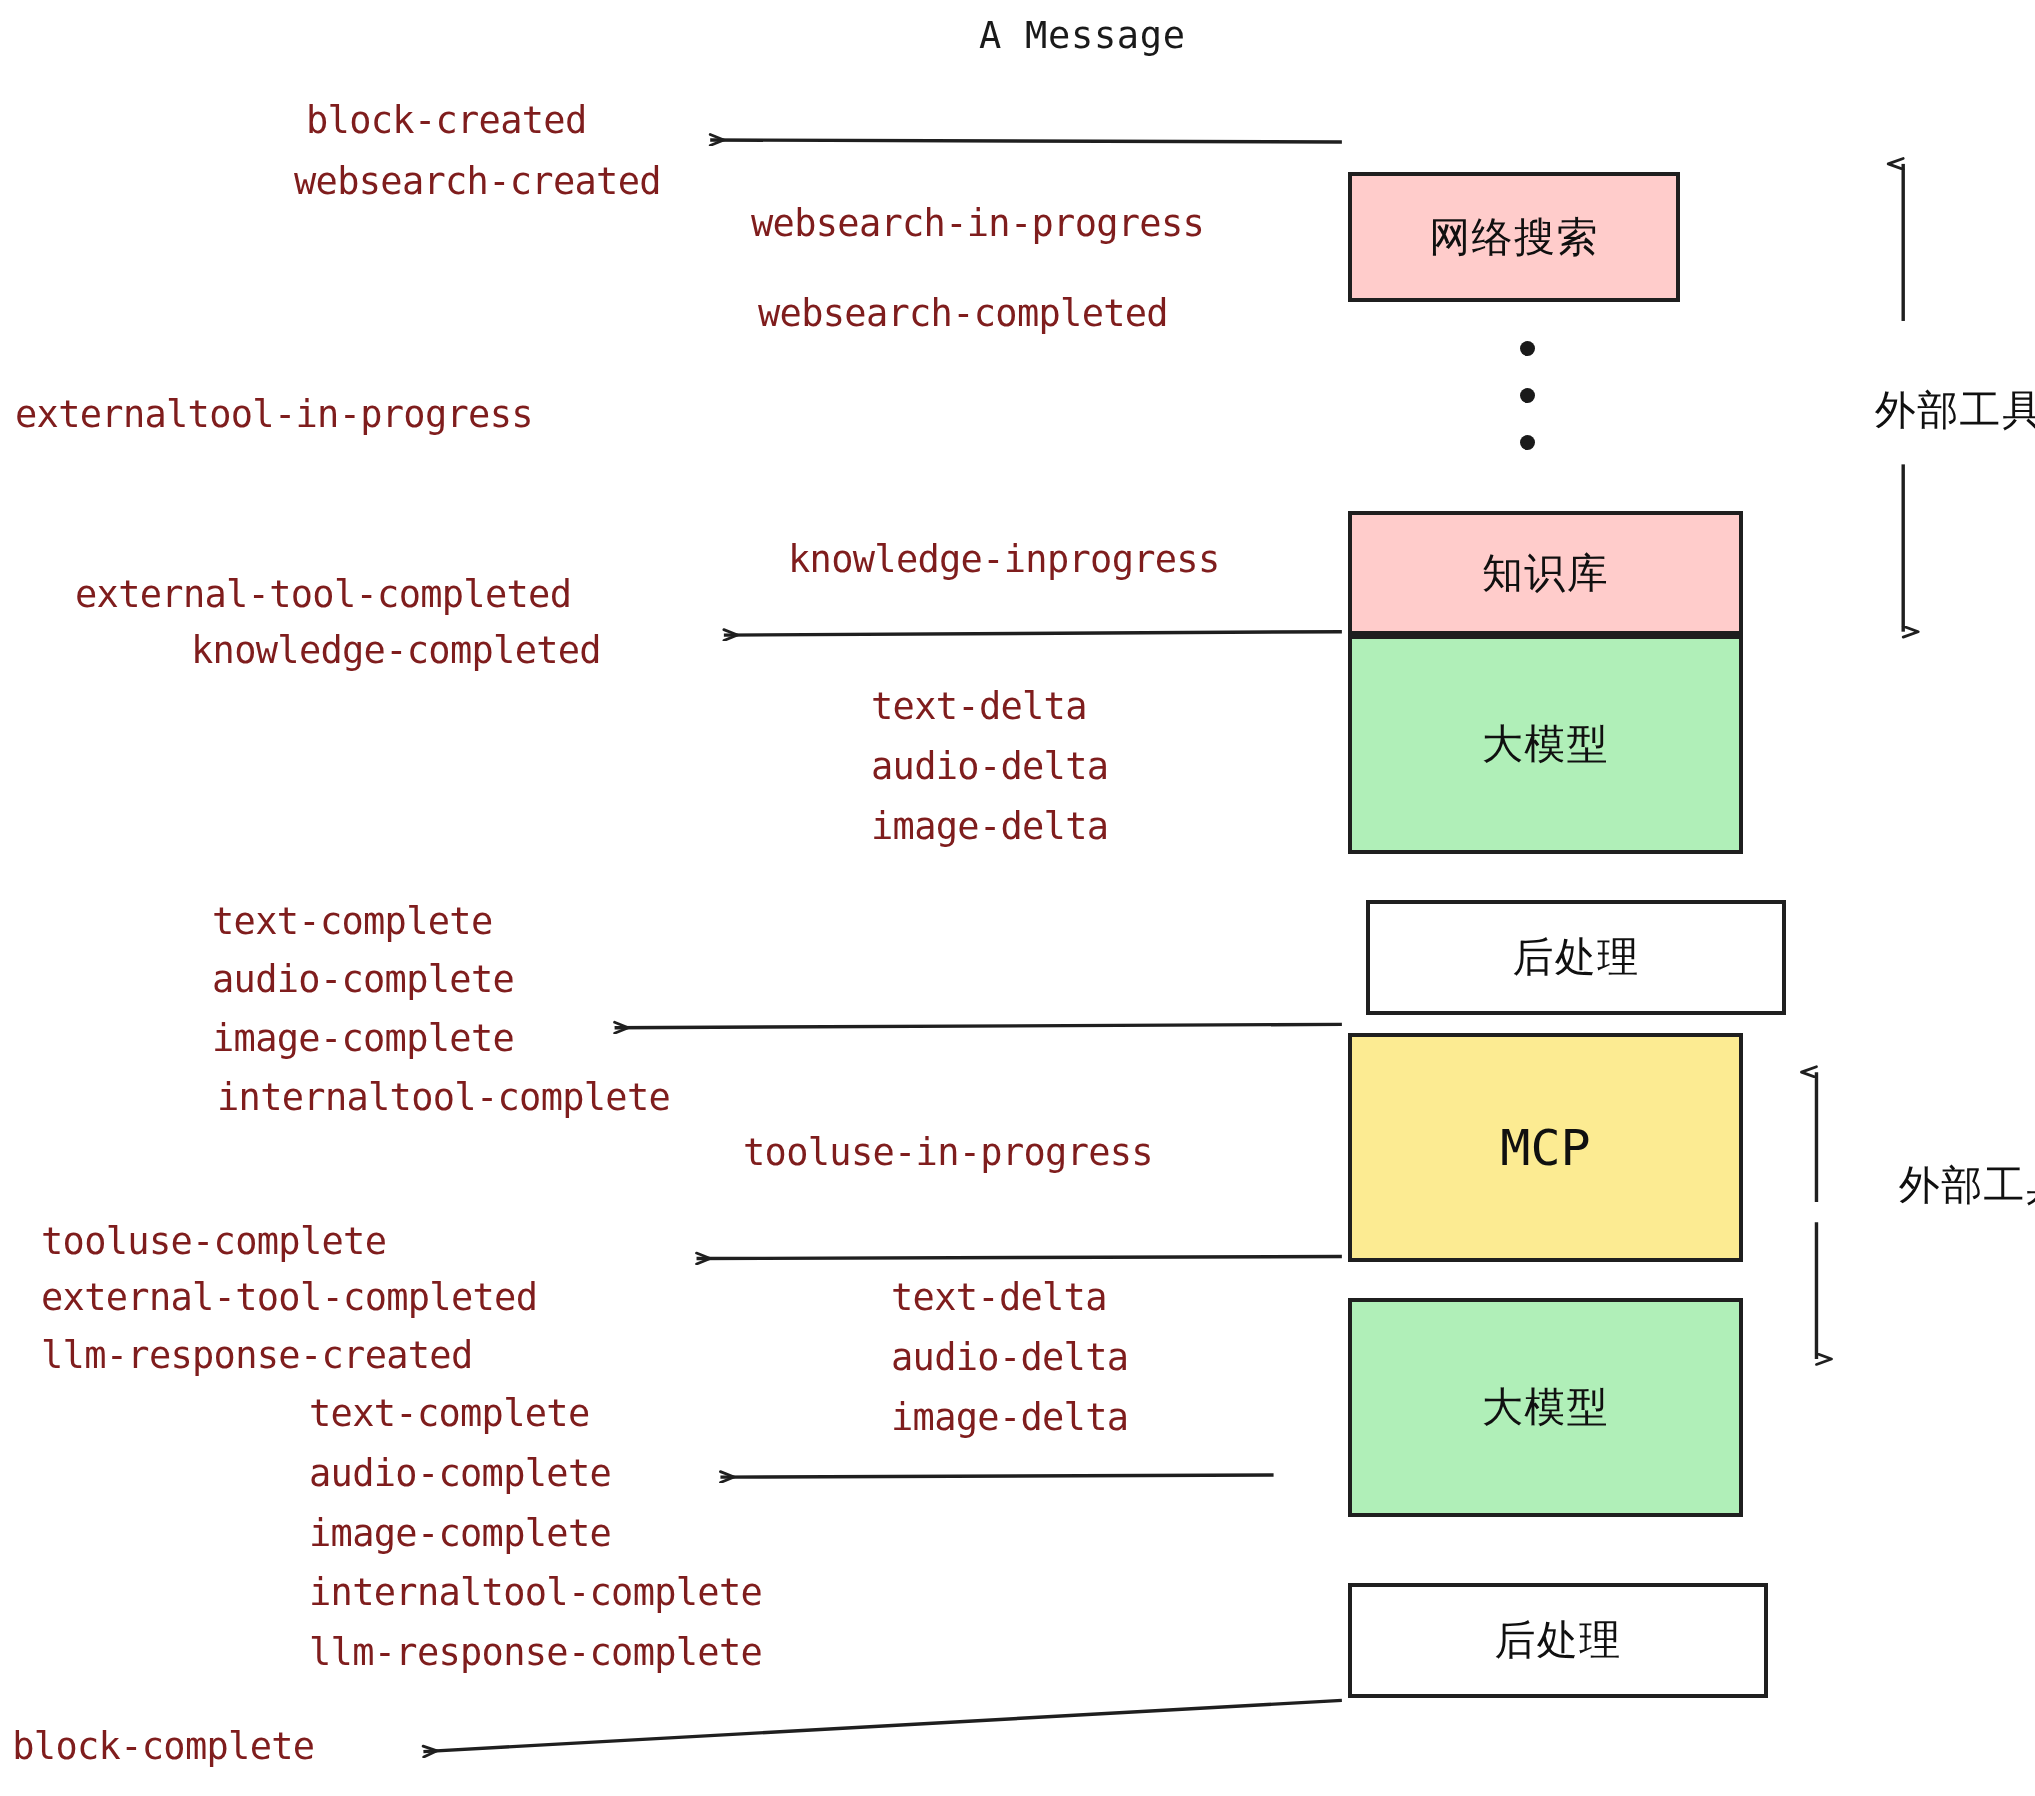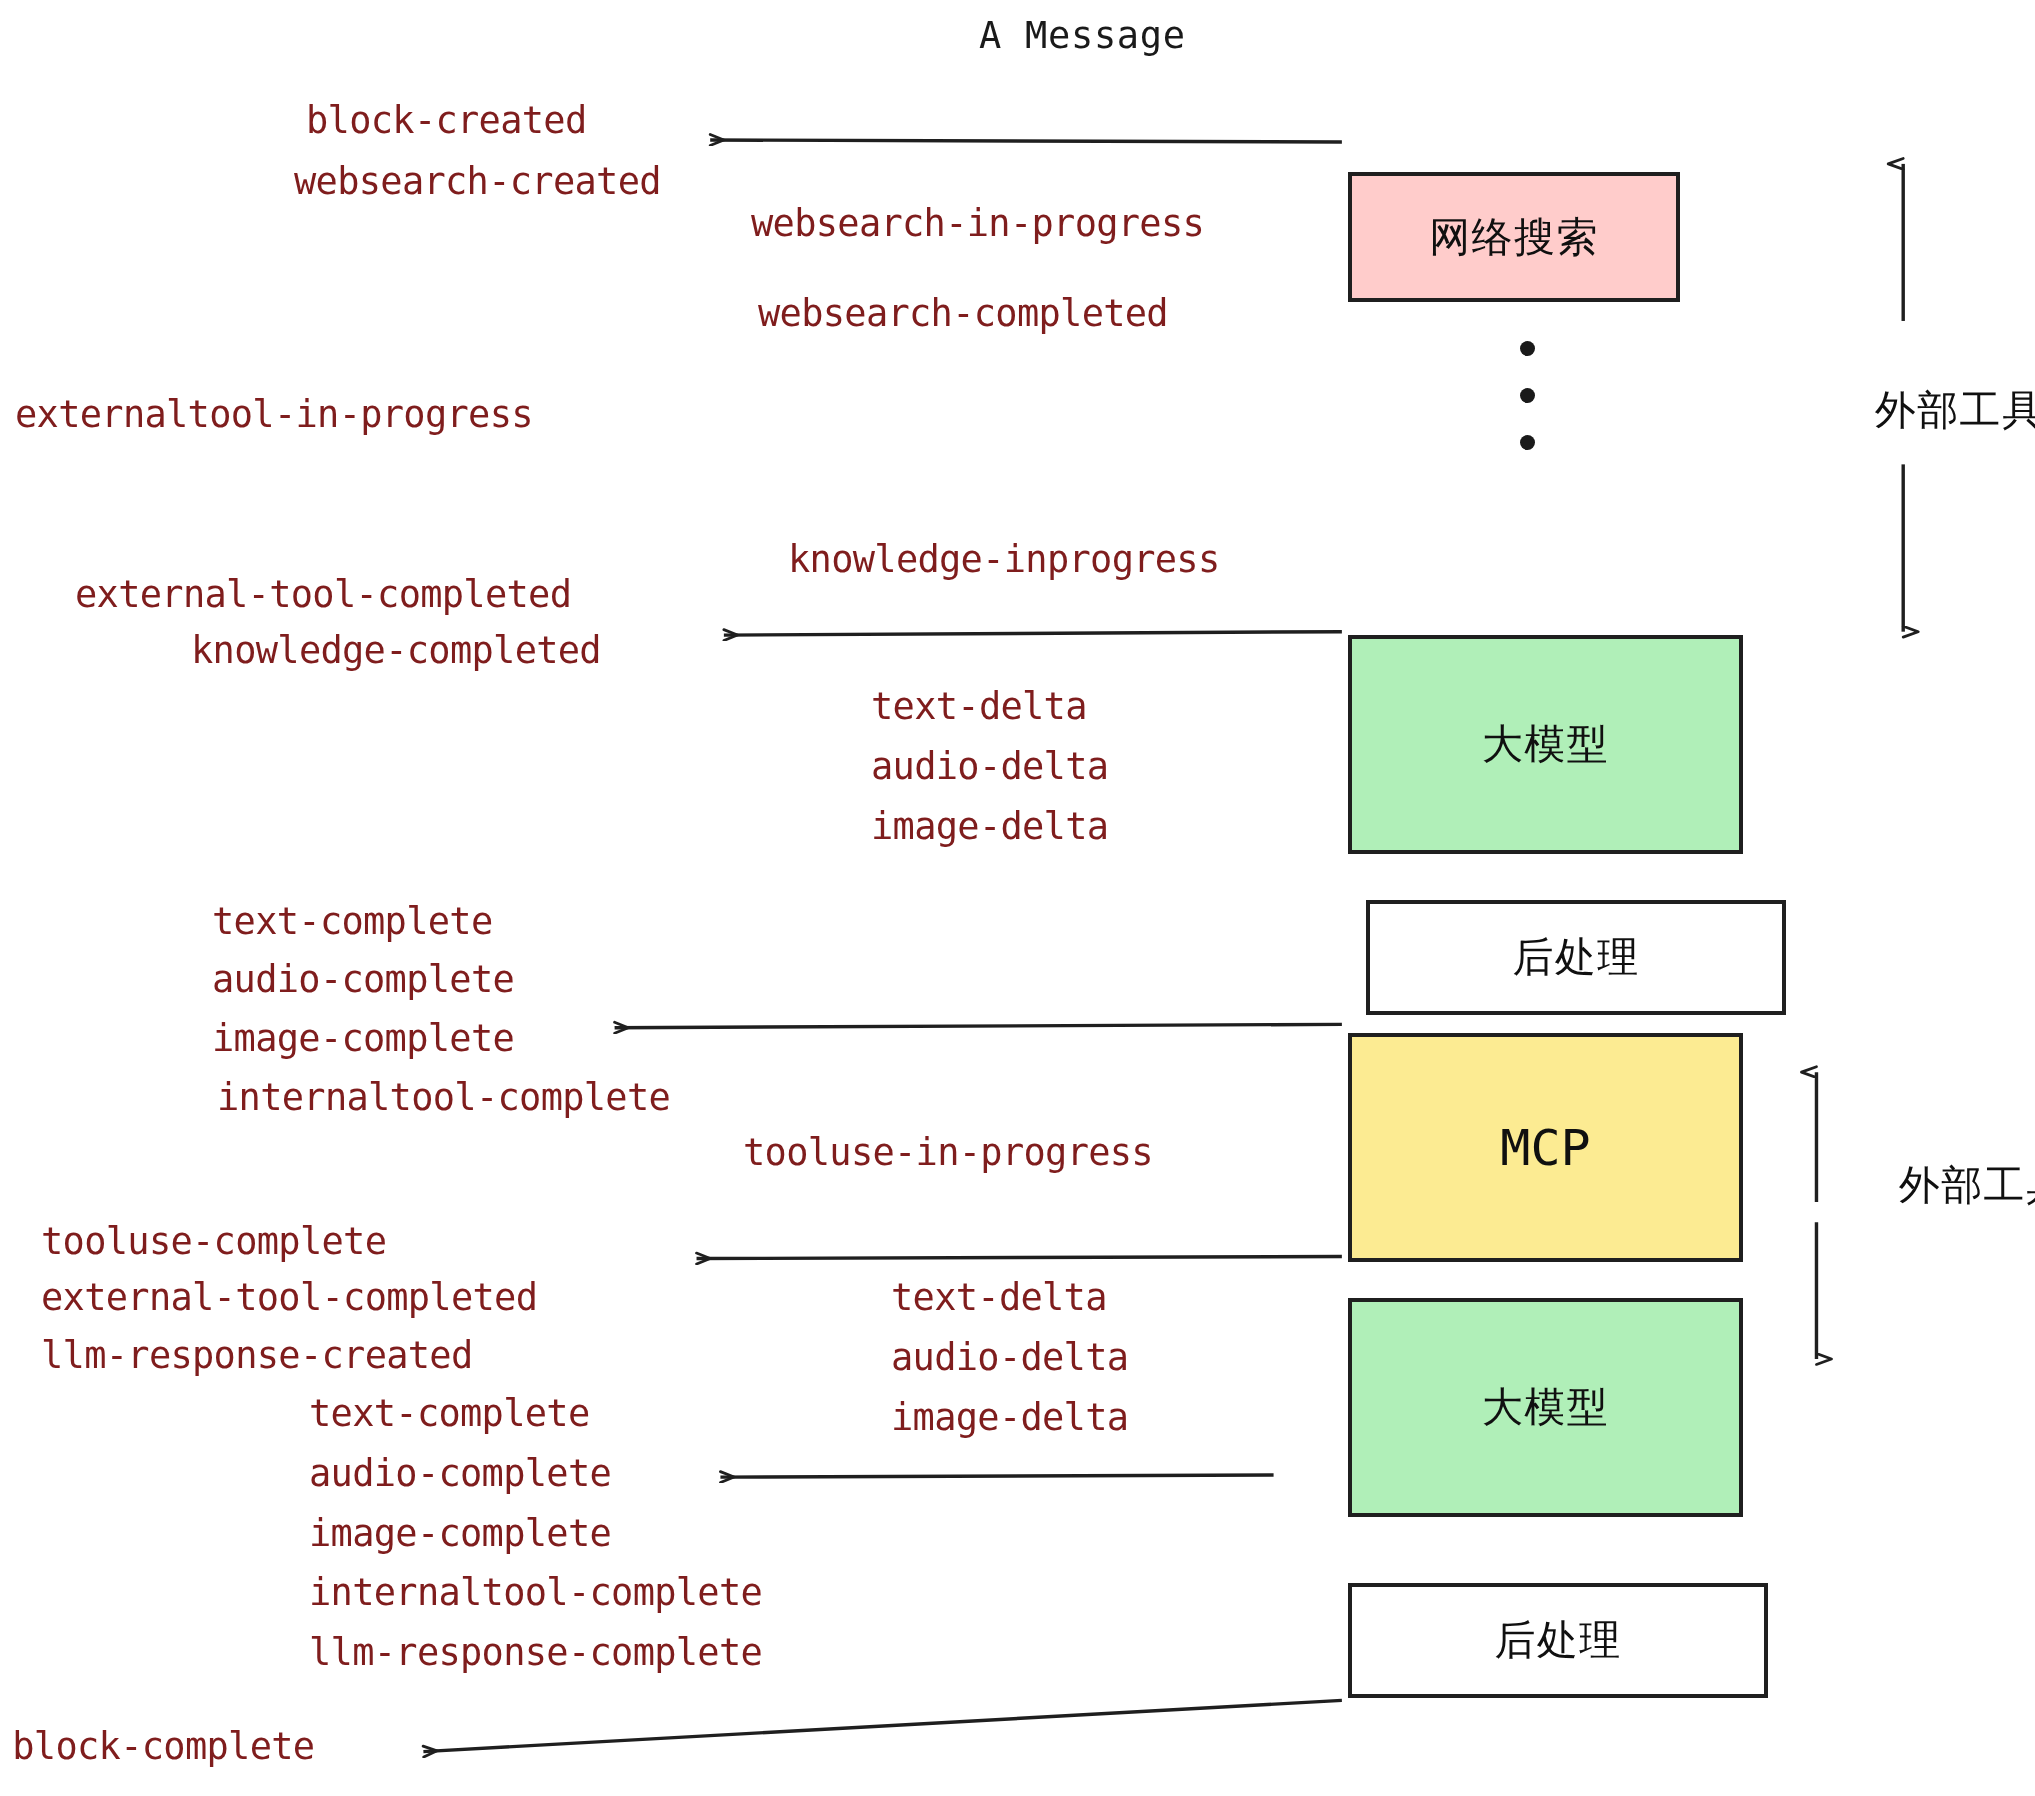"知识库" div.box { html: none -> <div> <span>知识库</span> </div> }
